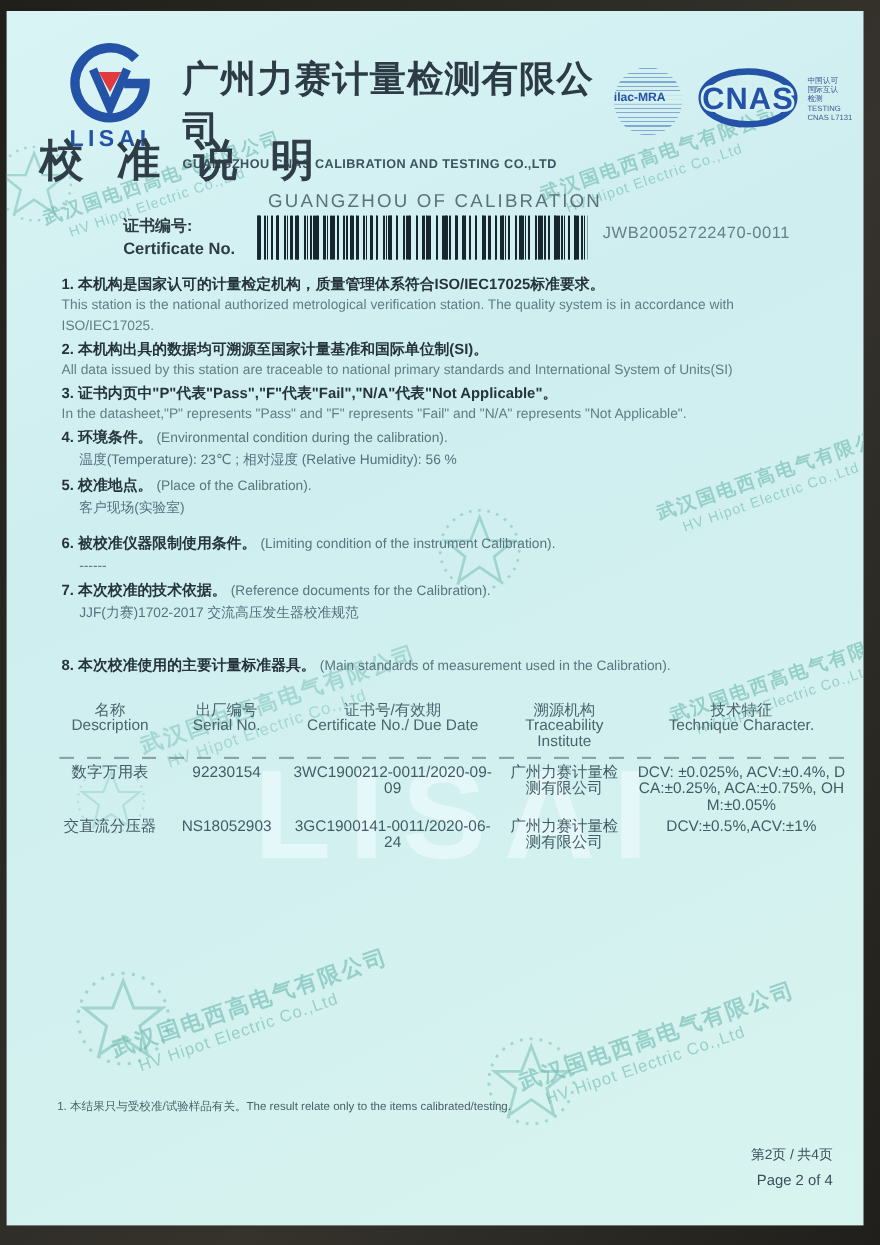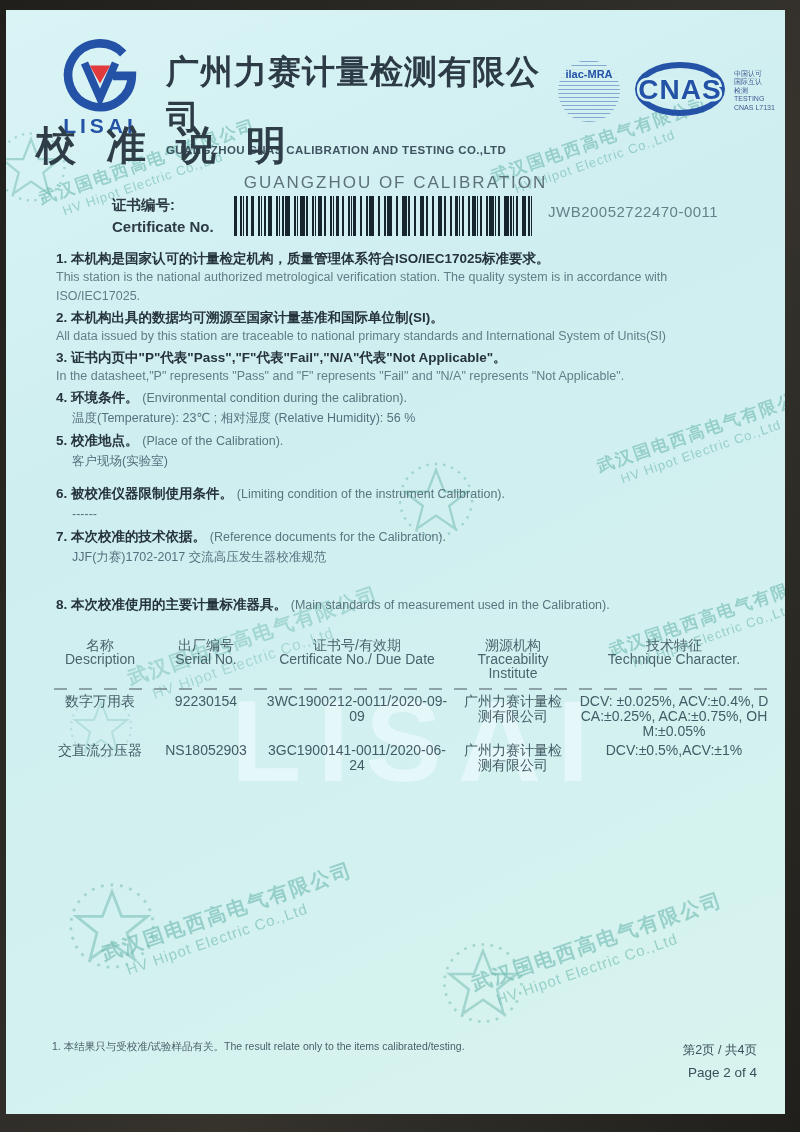"ilac-MRA" .ilac span { text-align: center -> left; top: 8px -> 22px }
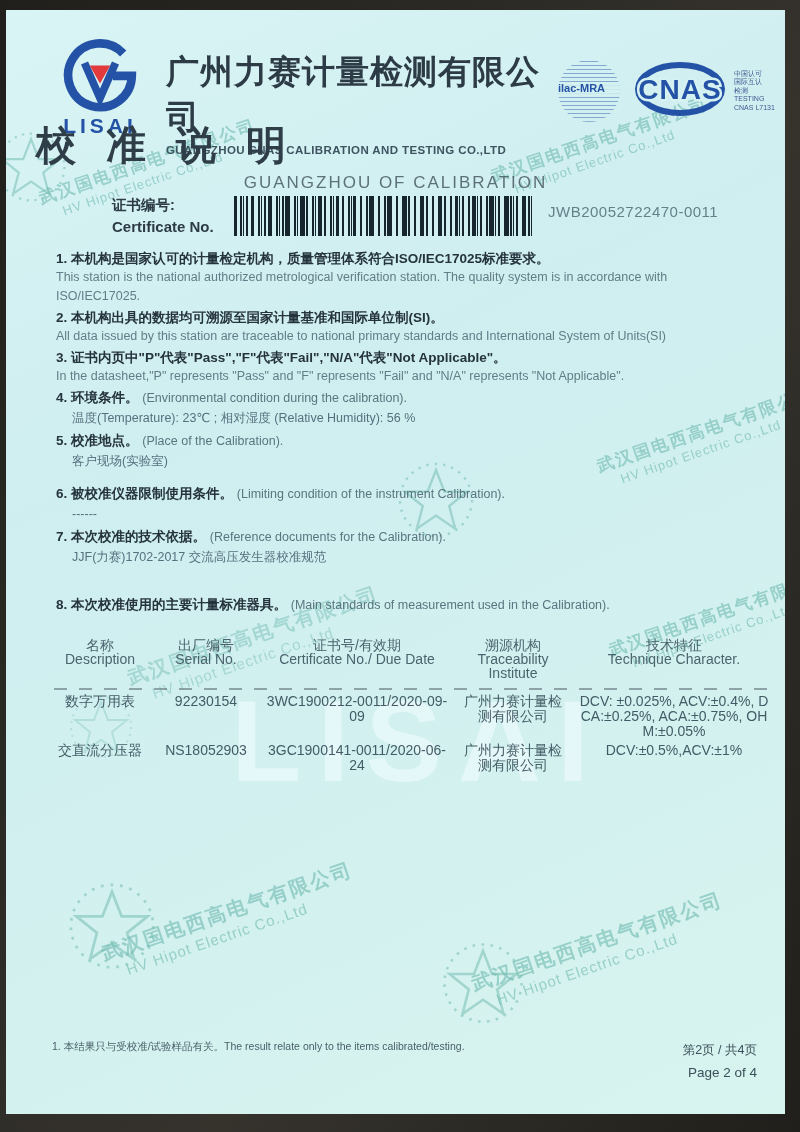"1. 本结果只与受校准/试验样品有关。The result relate" .footnotes { top: 1028px -> 988px }
